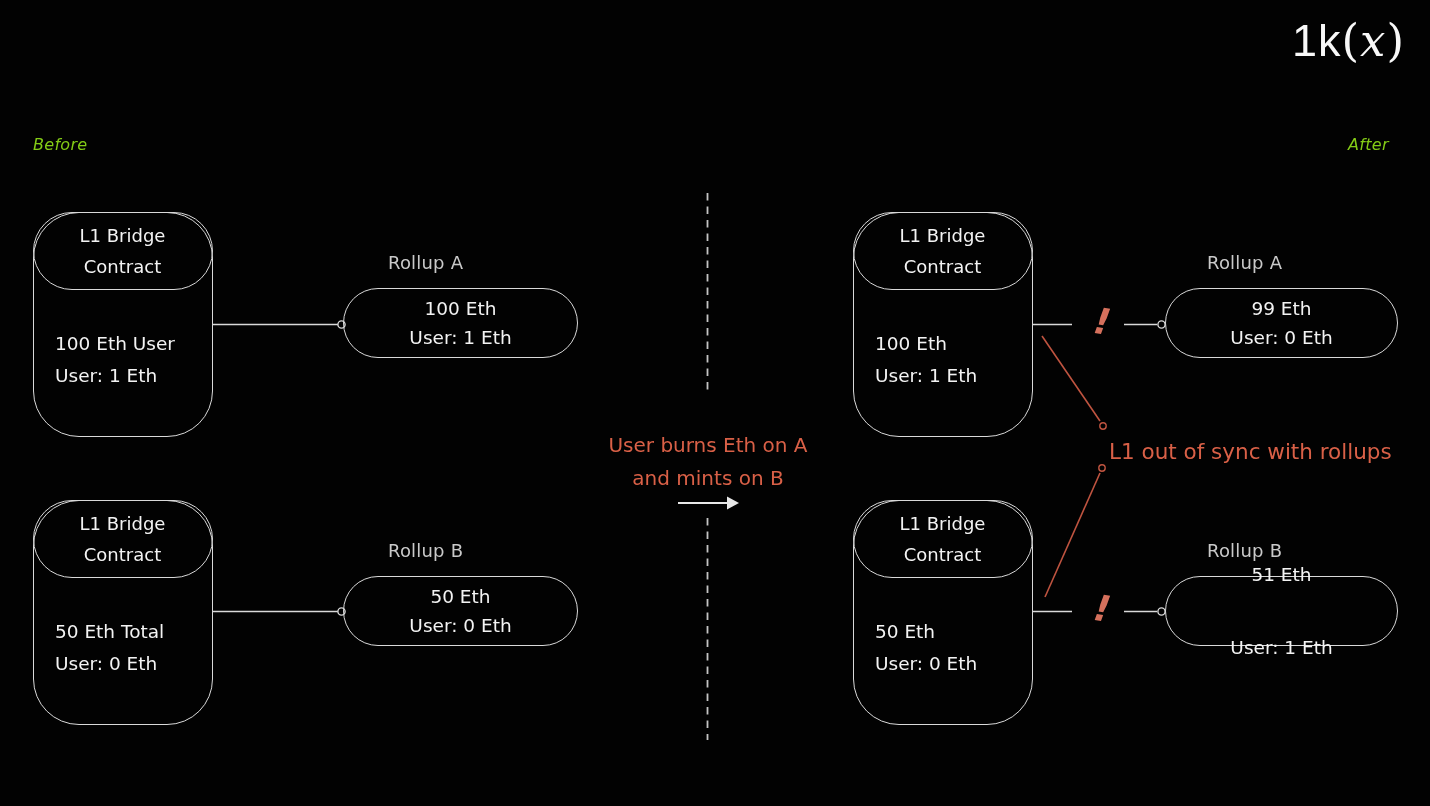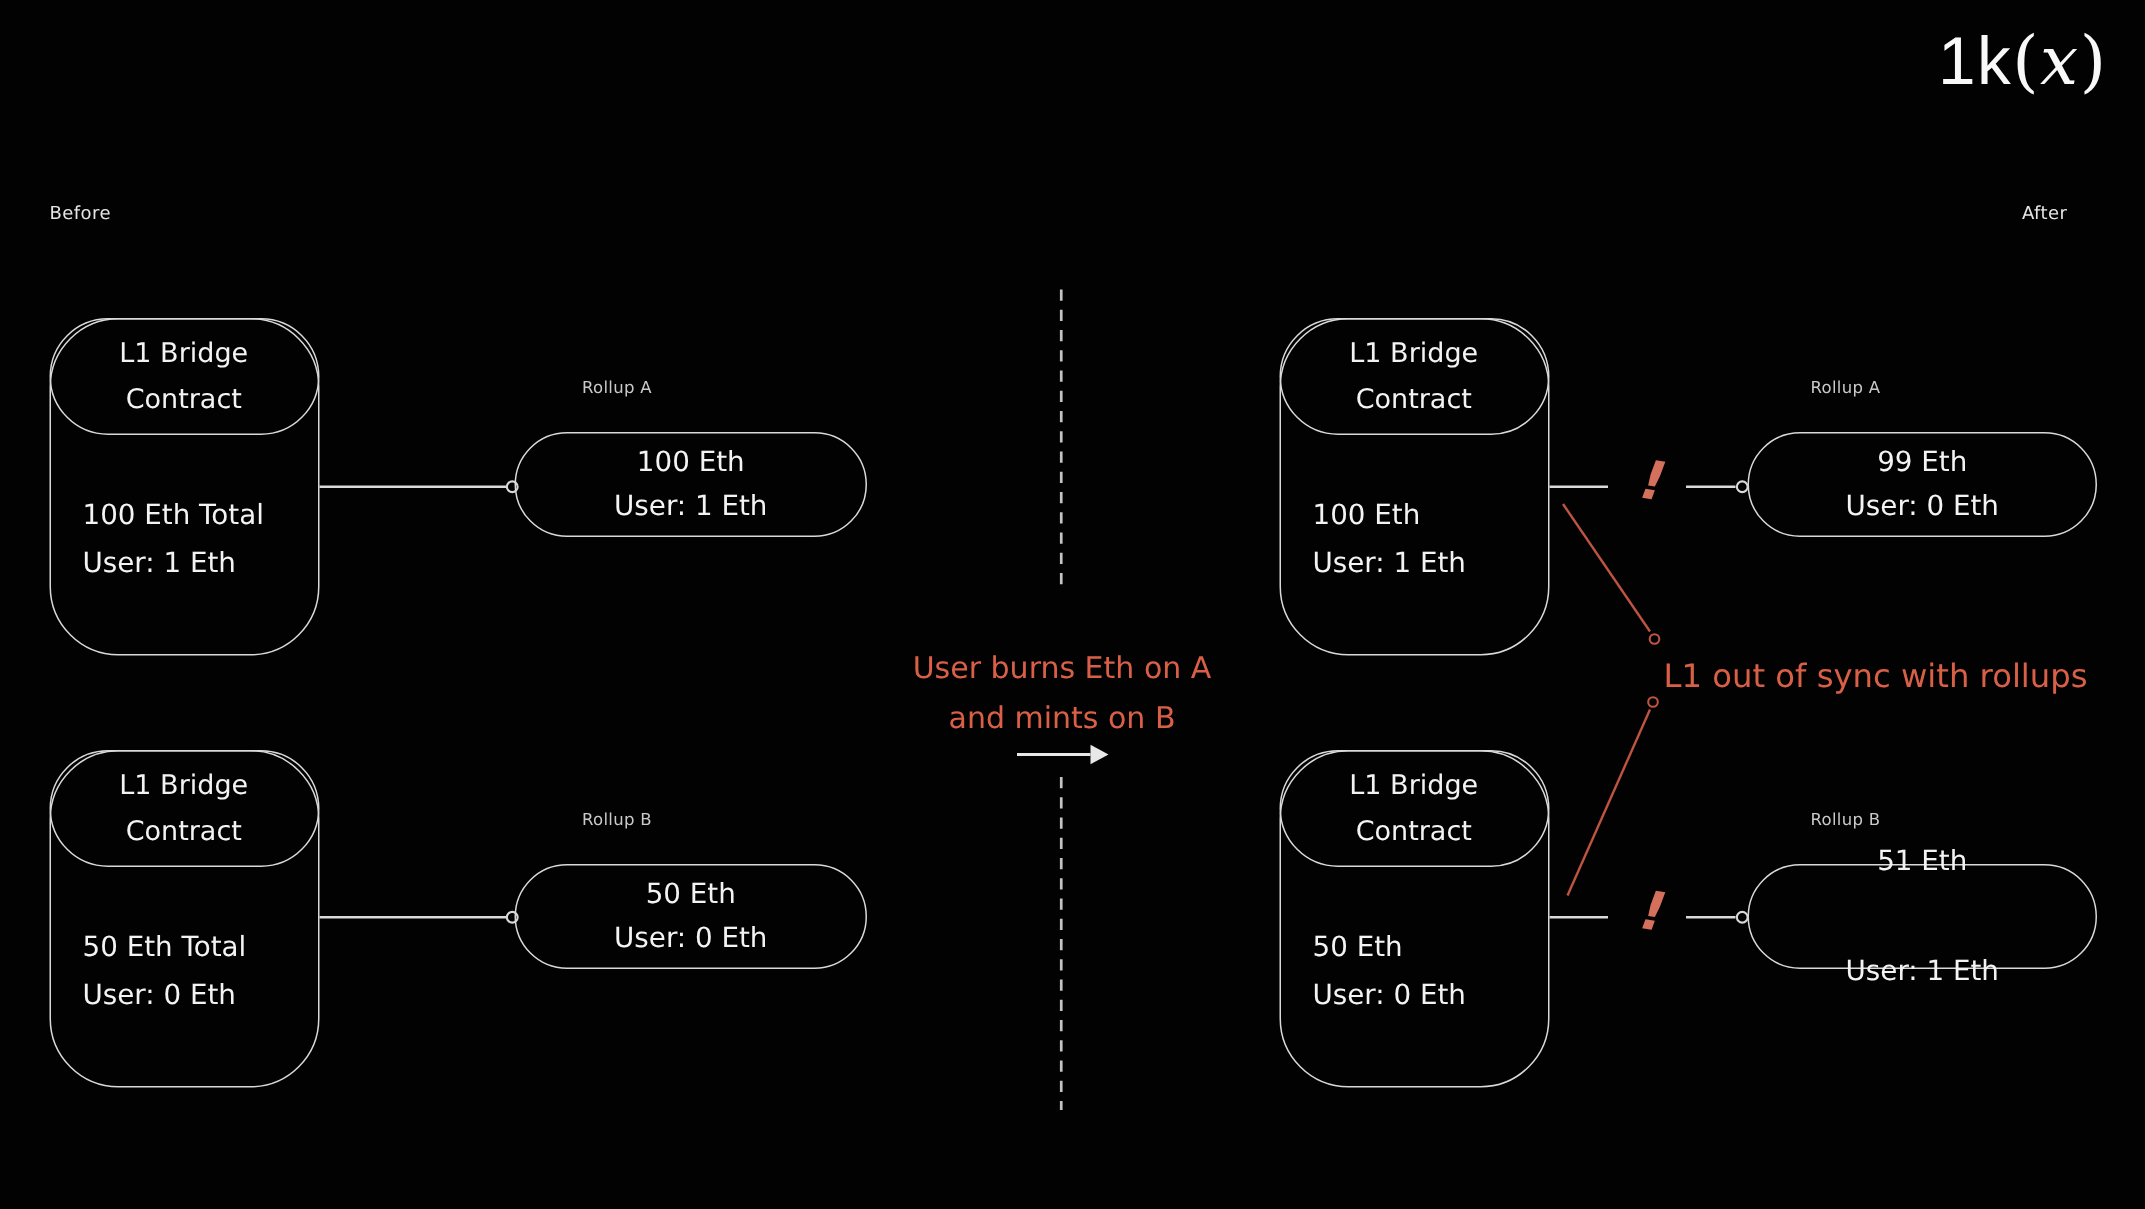"Before" .section-label { color: #e5e5e5 -> #84cc16; font-size: 12px -> 16px; font-style: none -> italic }
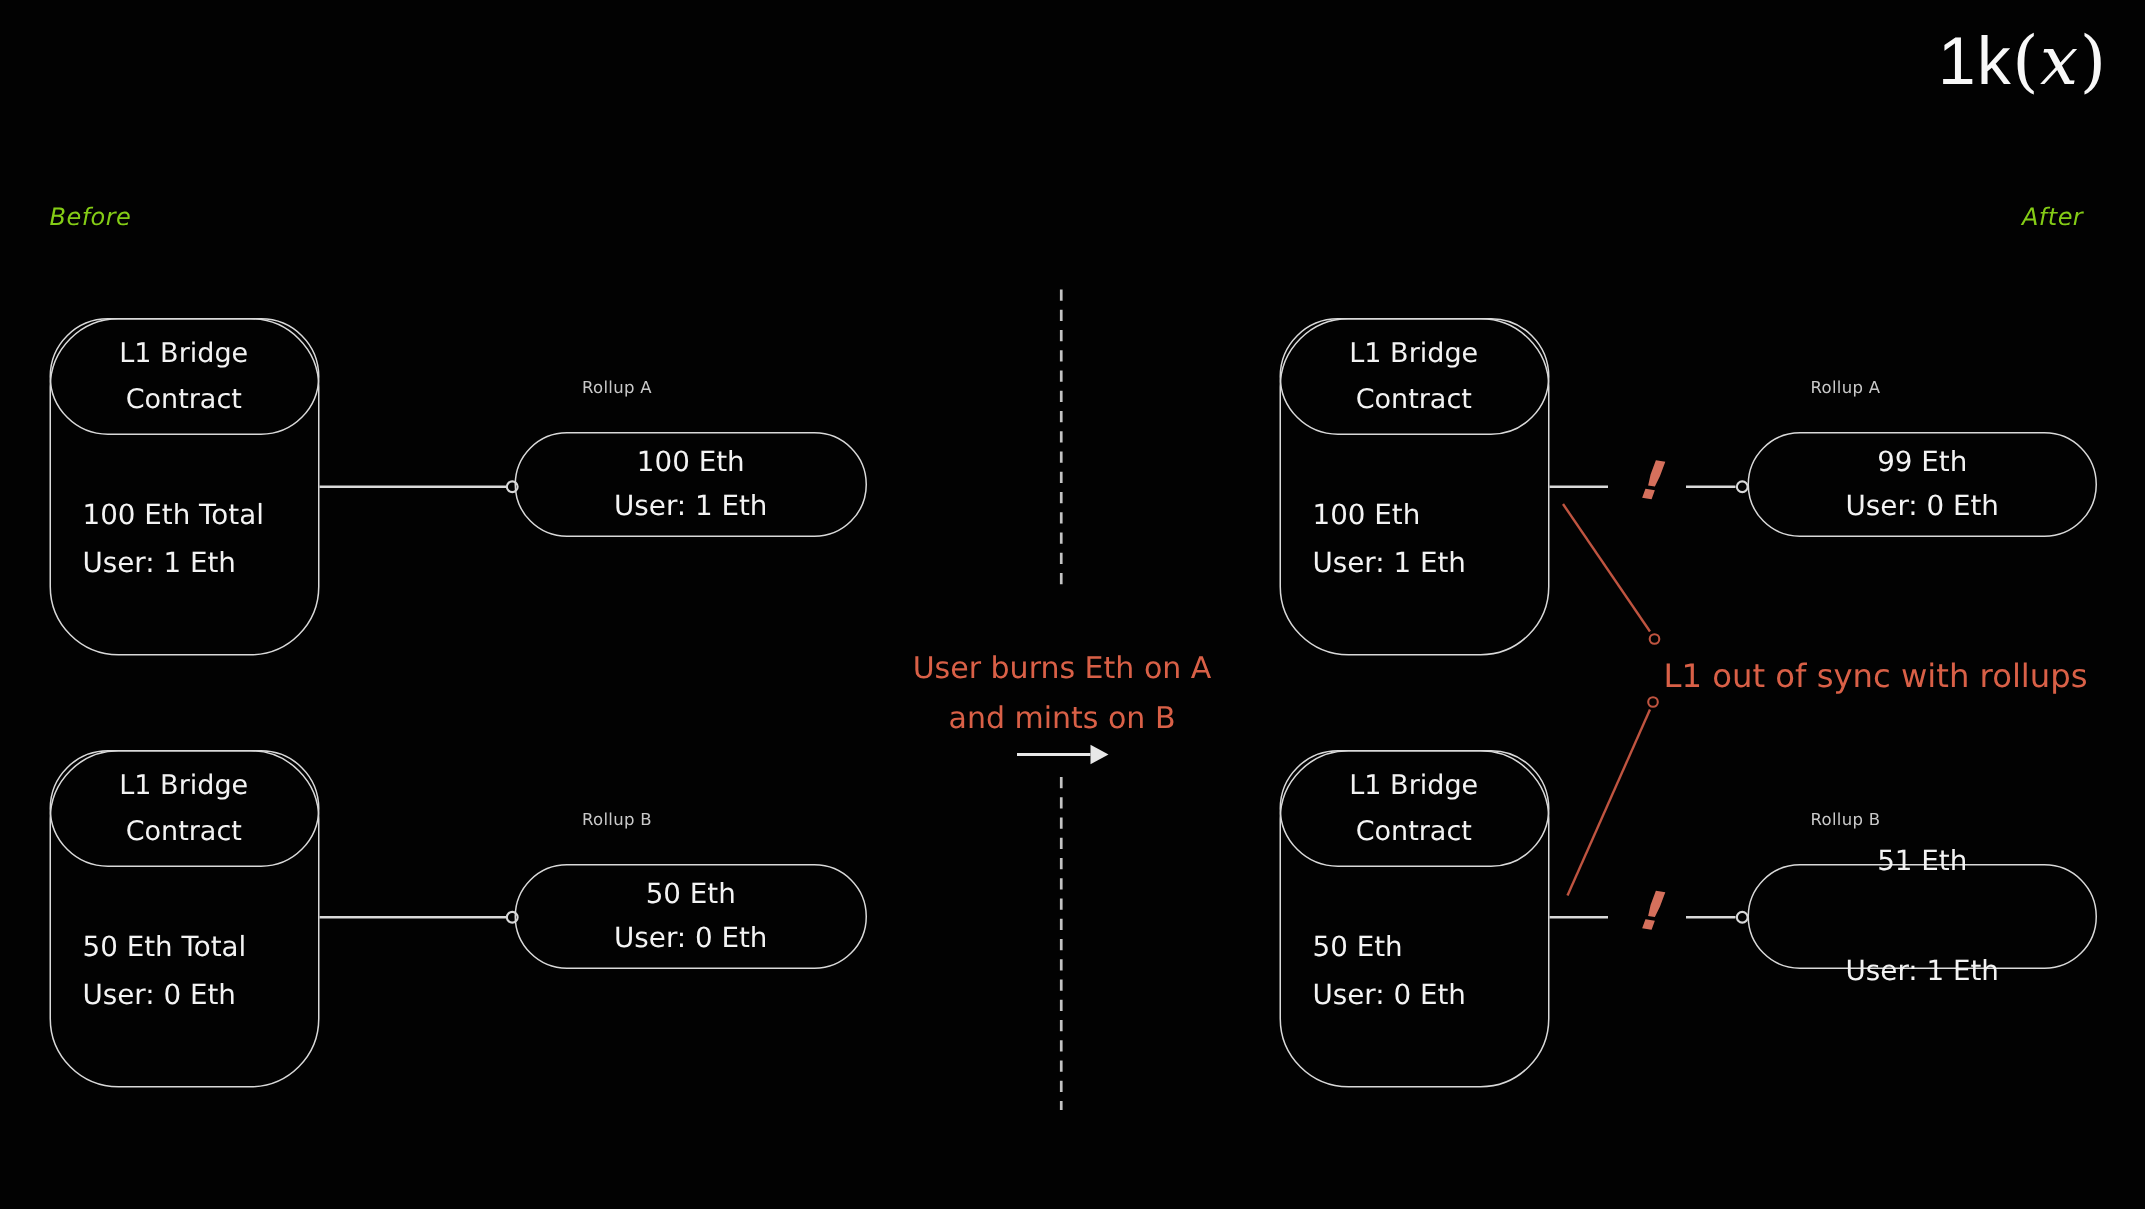"Rollup A" .pill-label { font-size: 11px -> 18px }
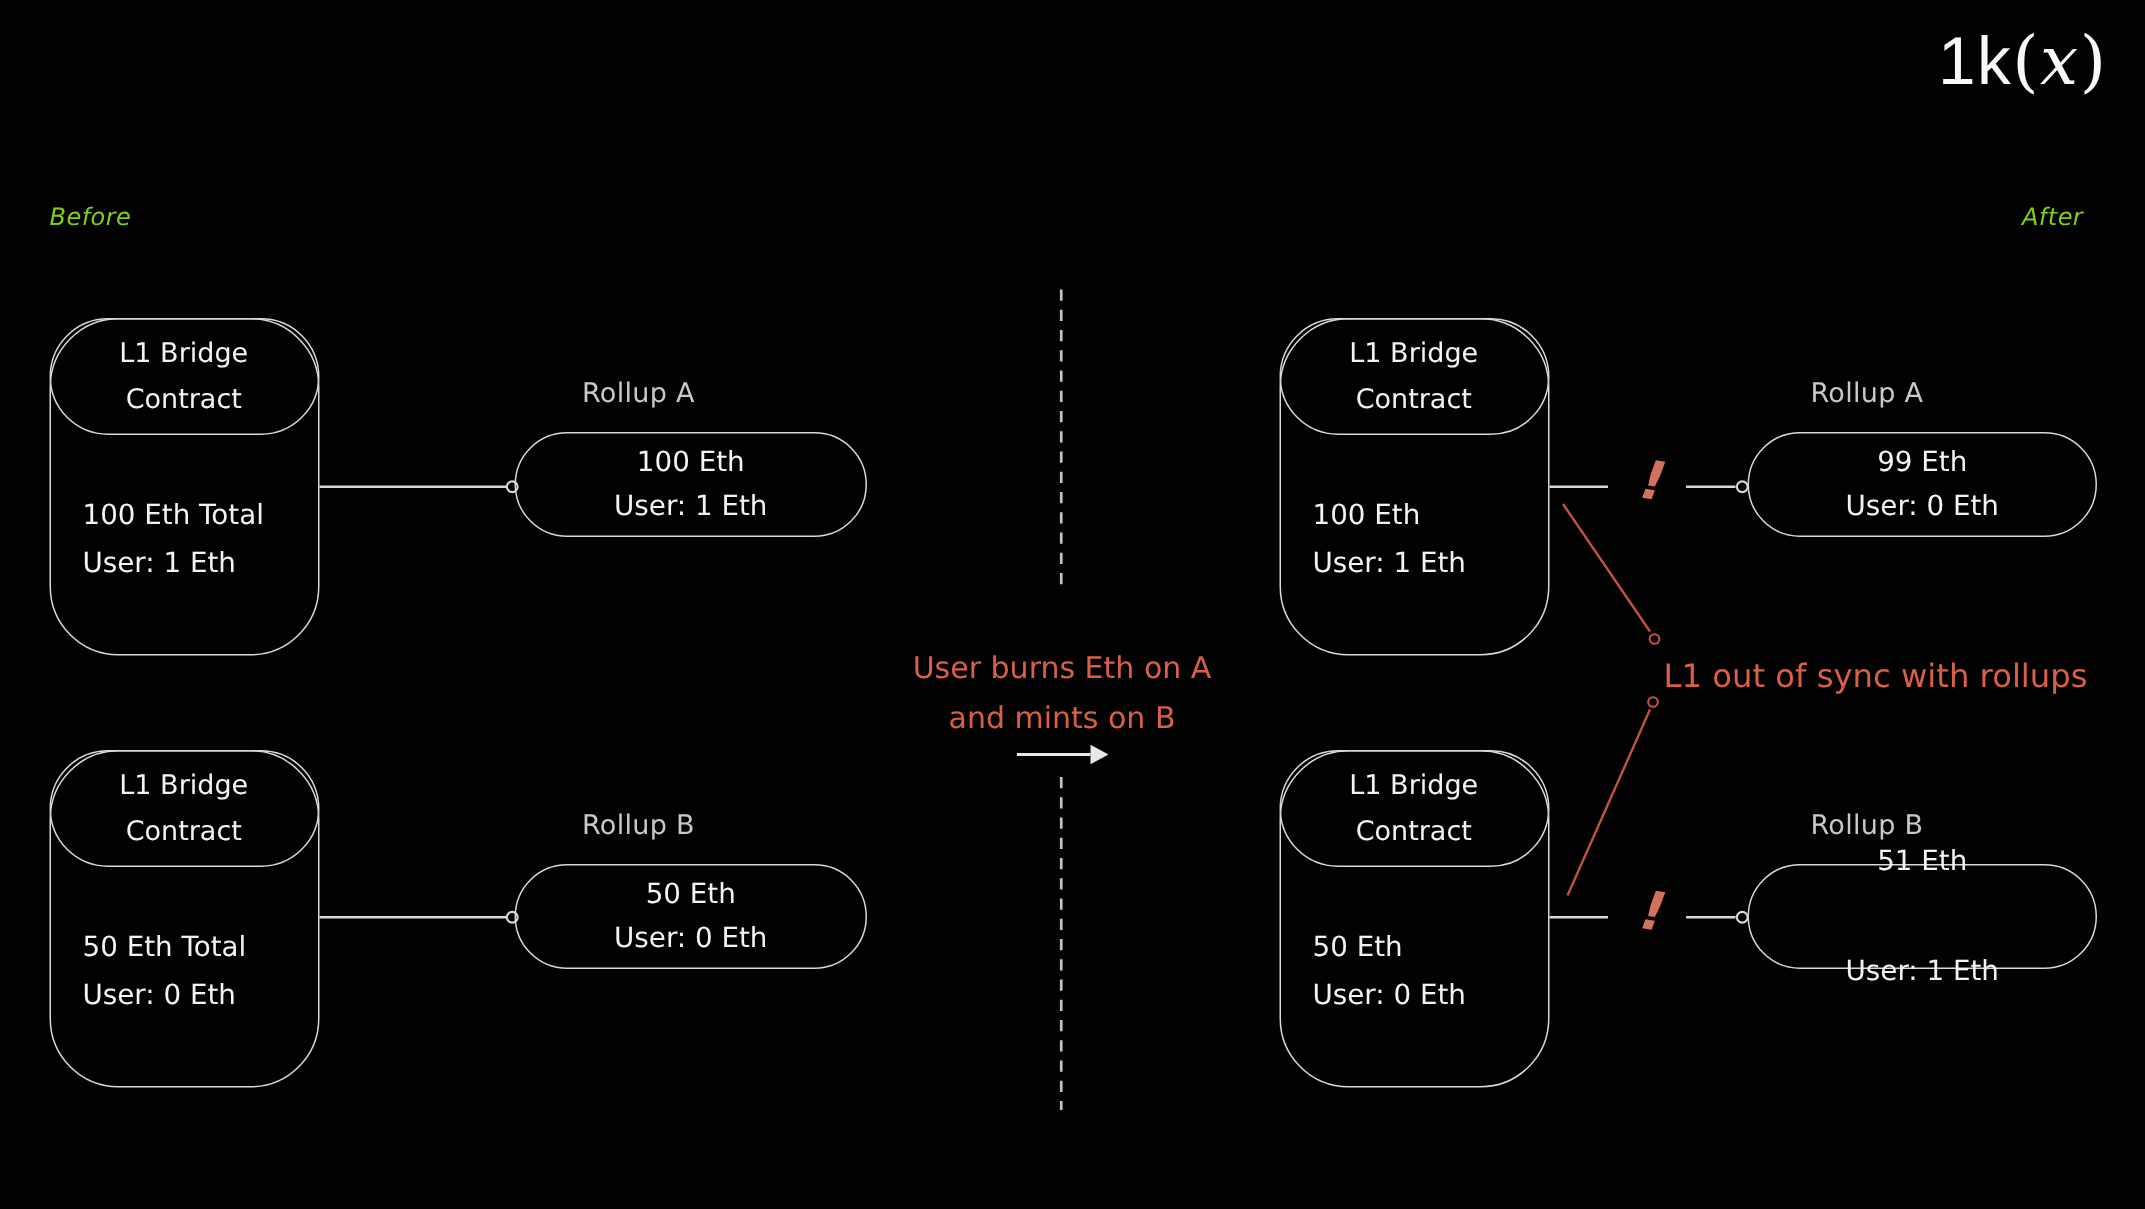"100 Eth Total" div { text: Total -> User }
